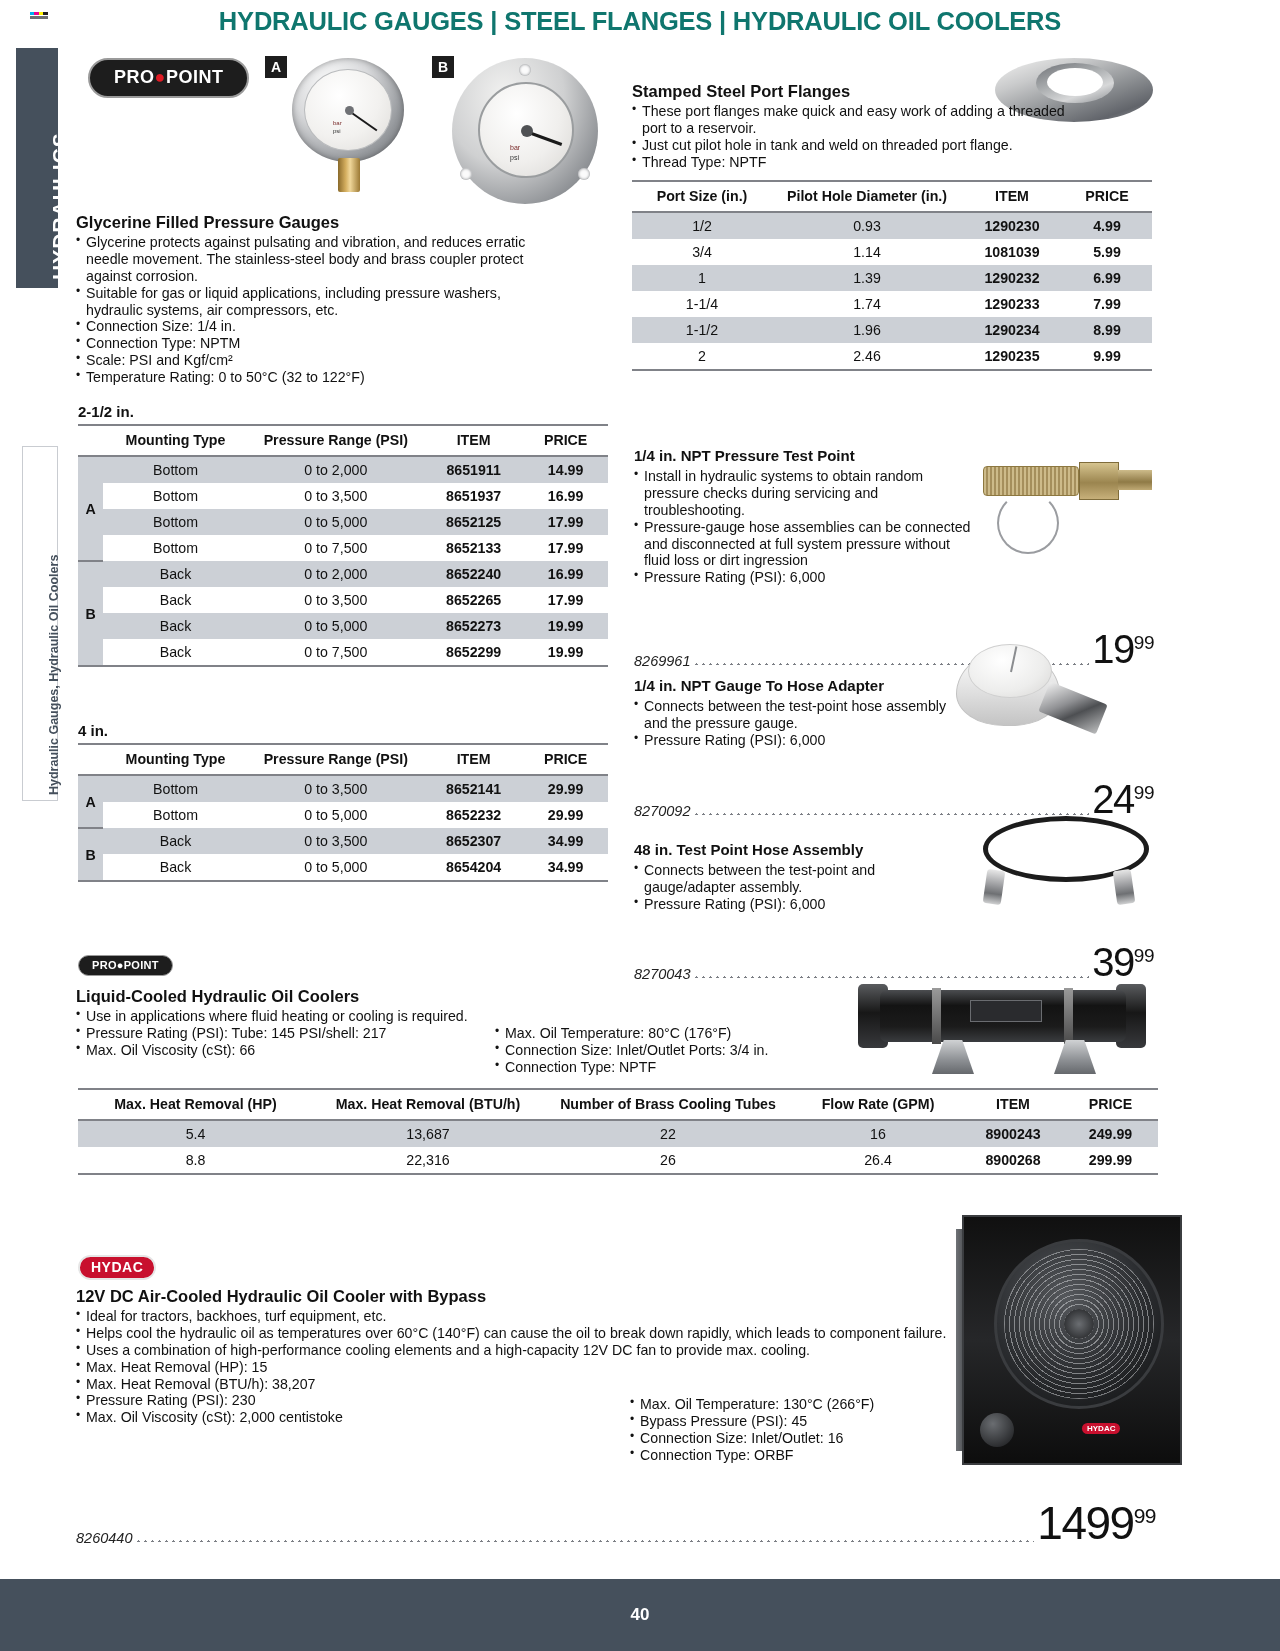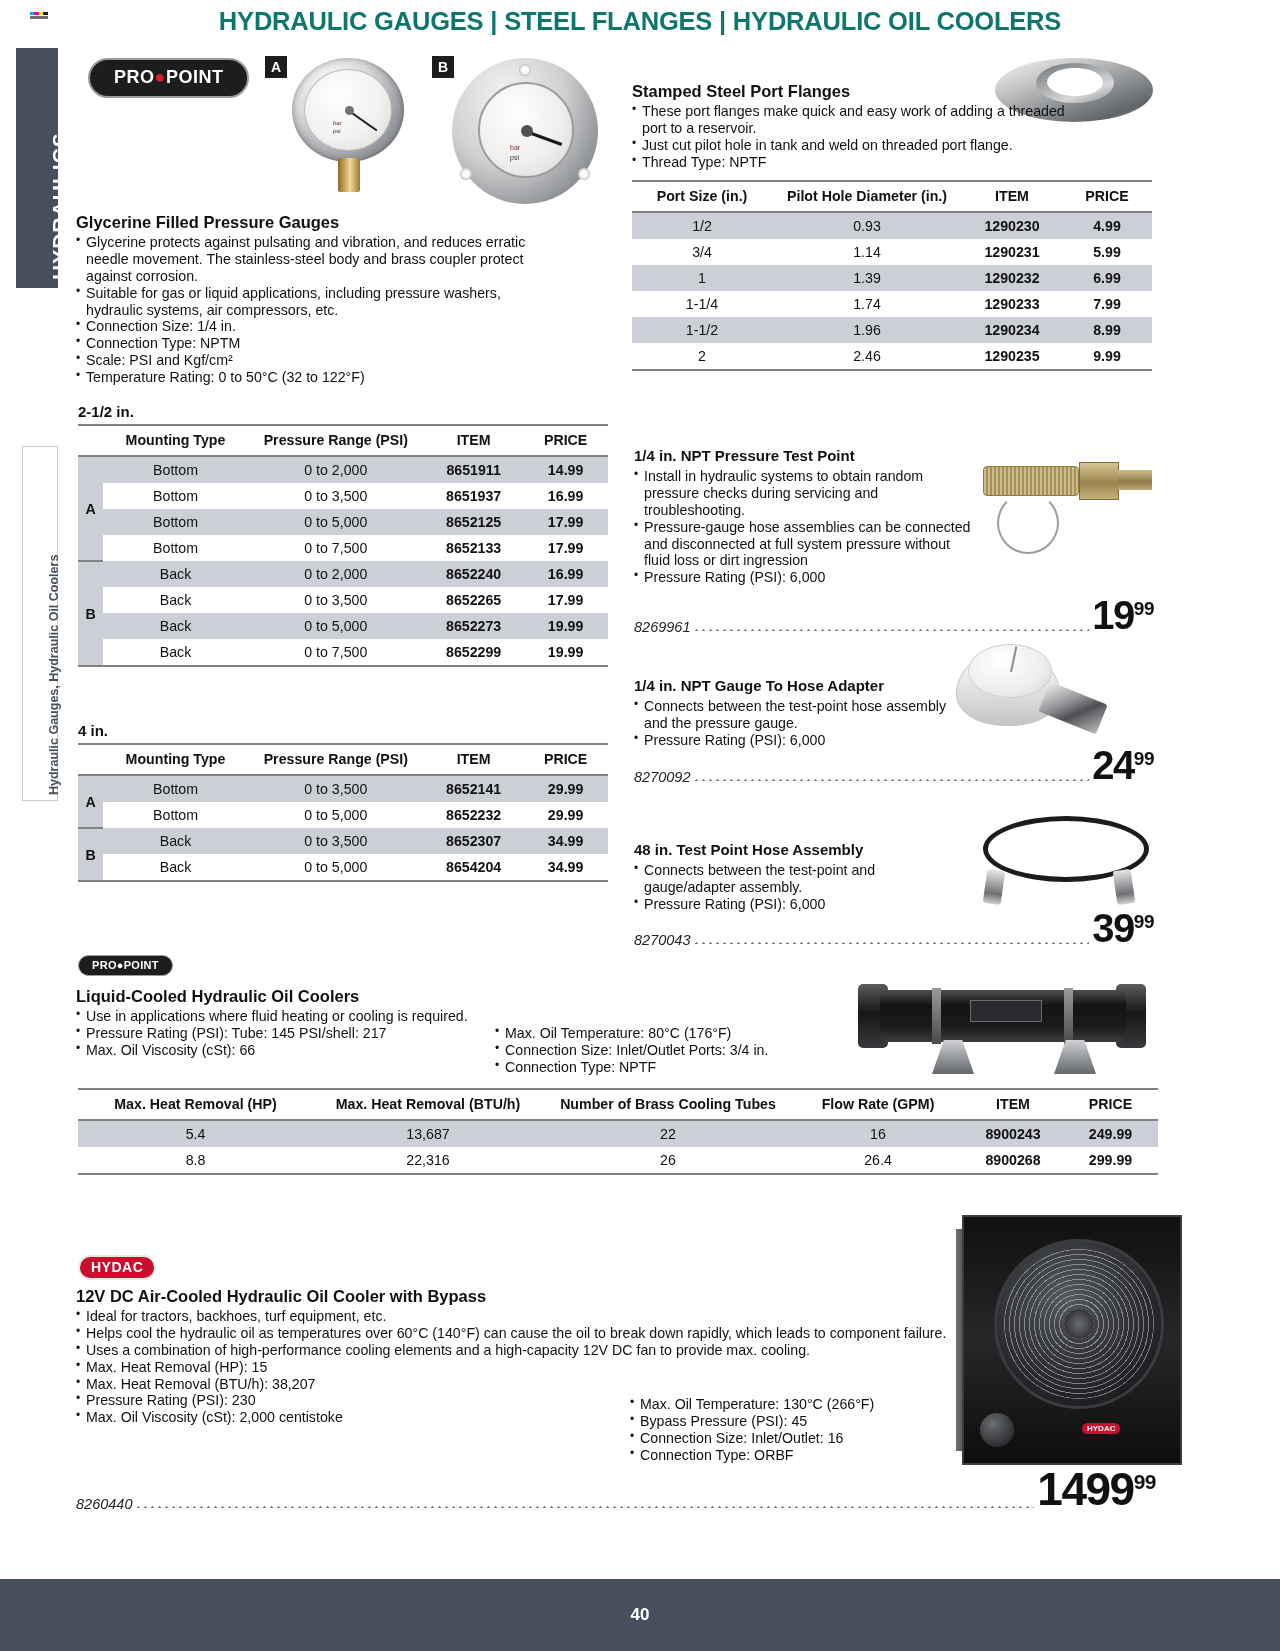"1290231" td.item { text: 1290231 -> 1081039 }
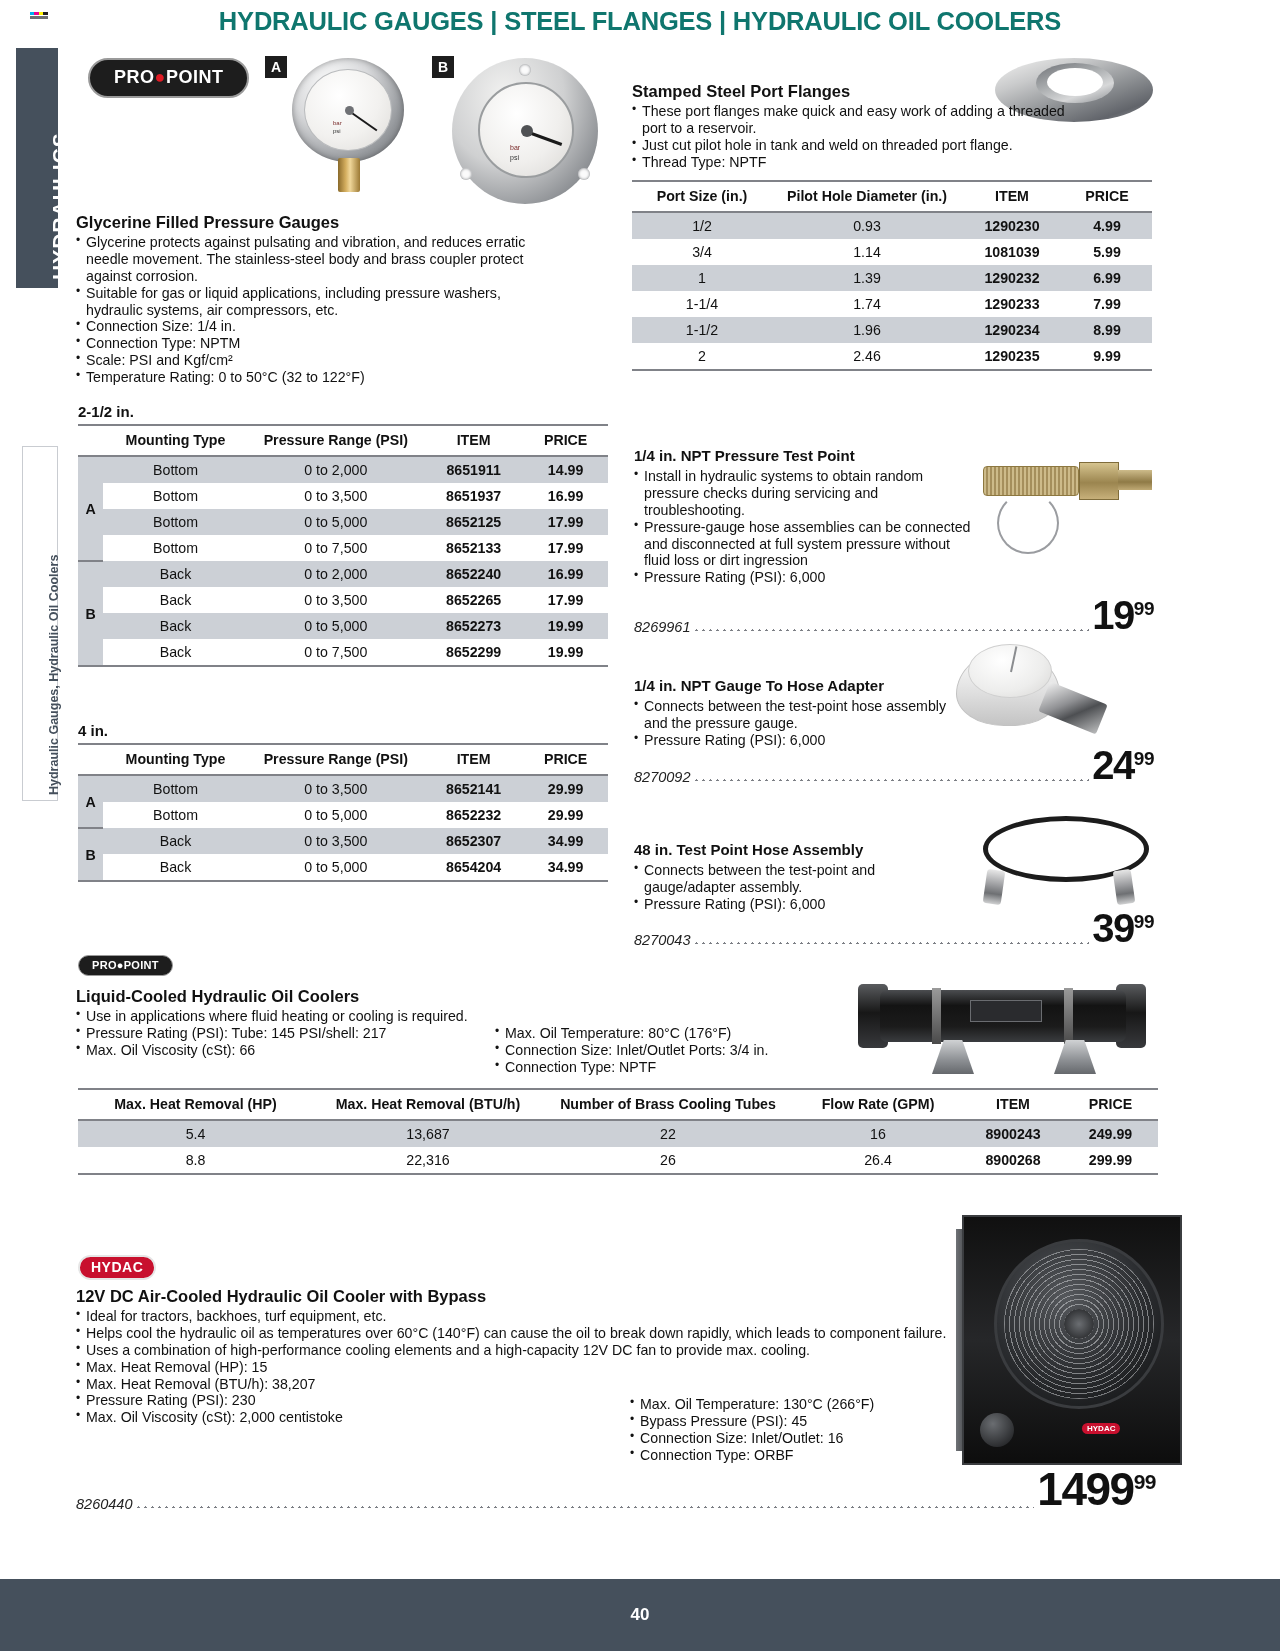"1999" .price-big { font-weight: bold -> normal; margin-top: none -> 34px }
